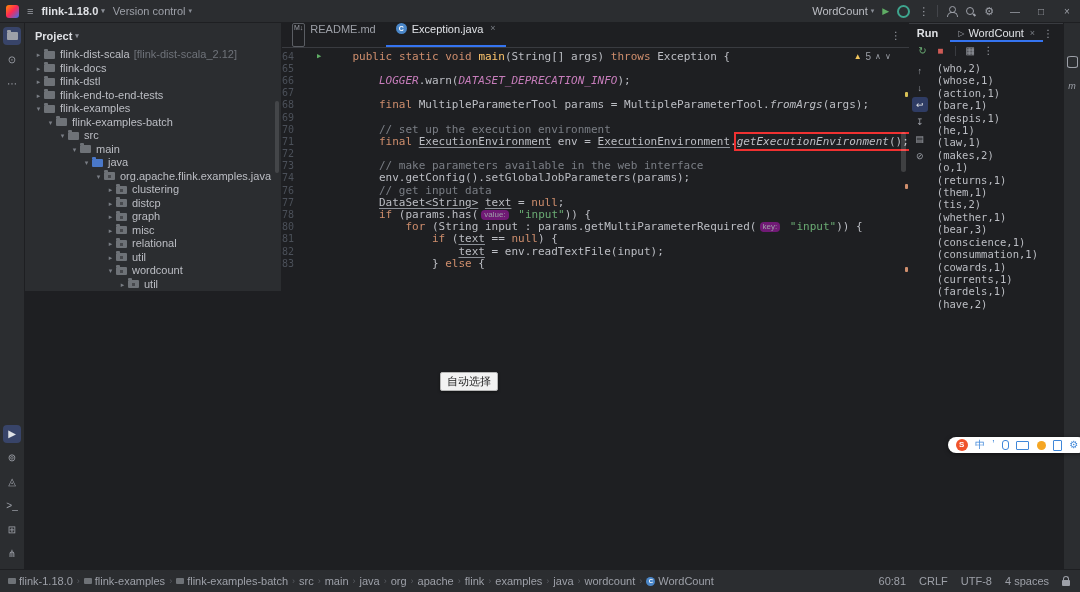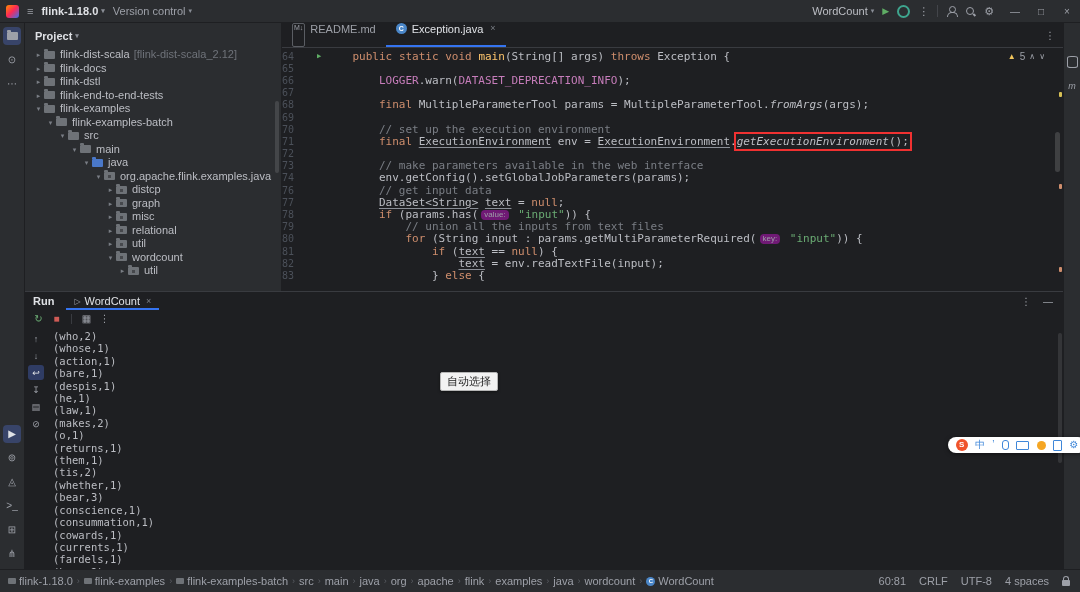"Project" .content { flex-direction: column -> row }
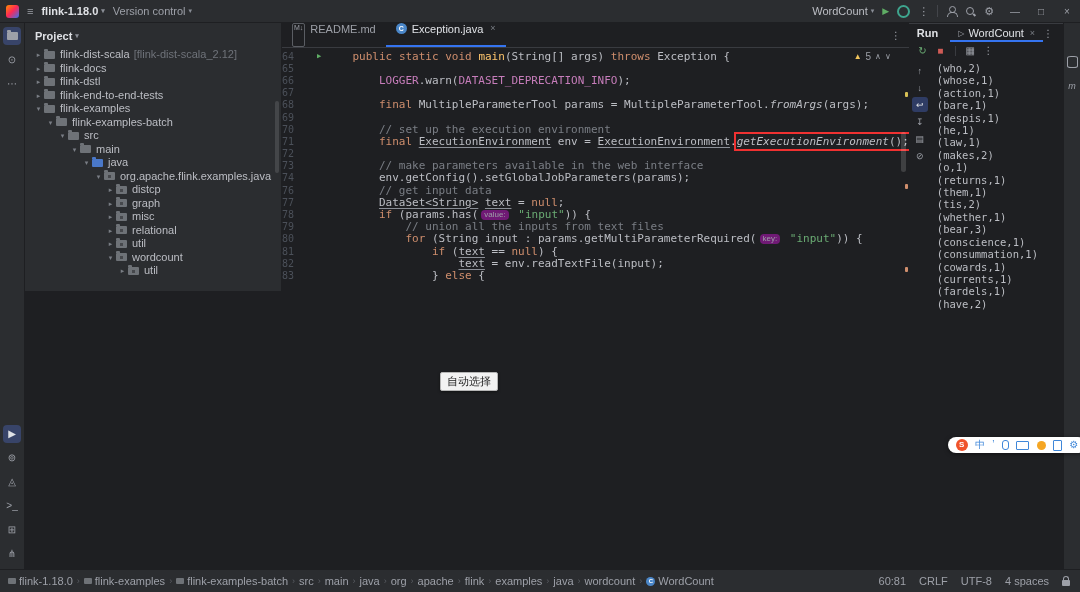"LOGGER" .tok-f { font-style: none -> italic }
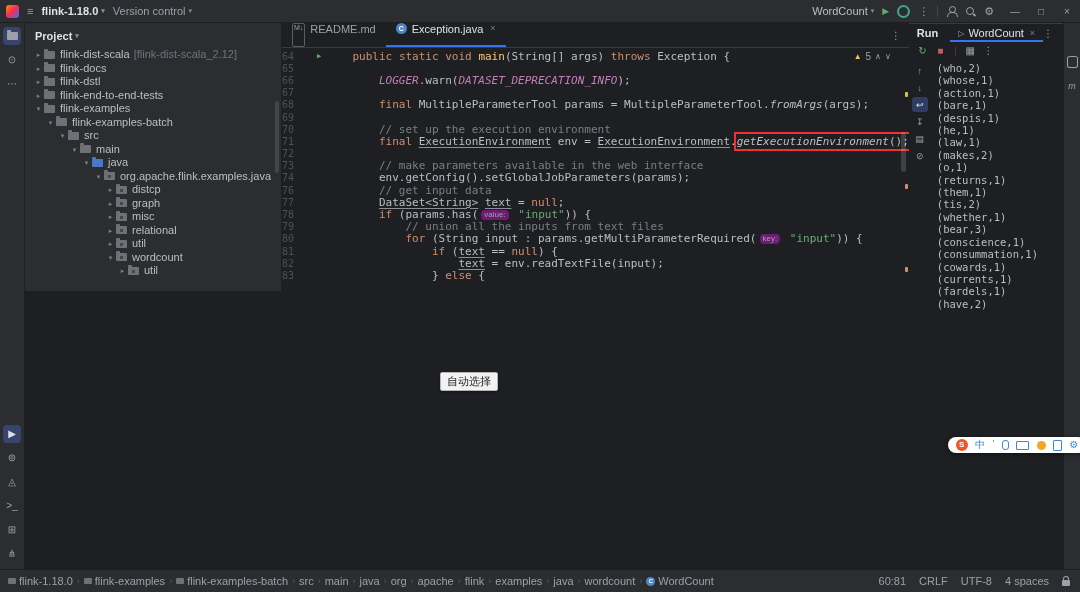"clustering" div.tree-row { html: none -> <div> <span>▸</span> <span></span> <span>clustering</span> </div> }
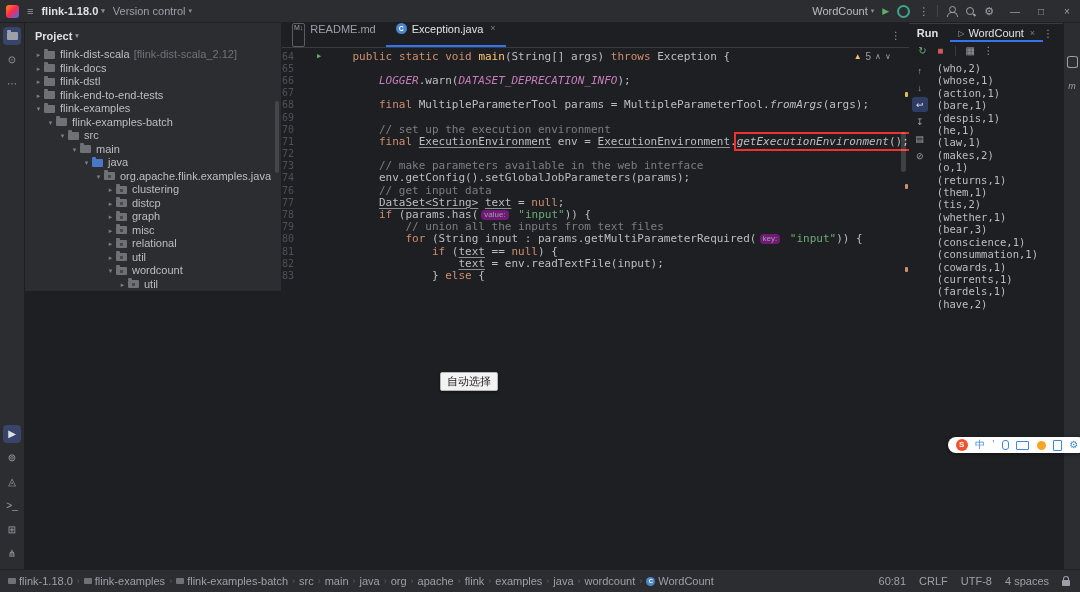"79" div.code-line { html: <div><span>79</span><span></span><span><span> </span><span>// union all the inputs from text files</span></span></div> -> none }
